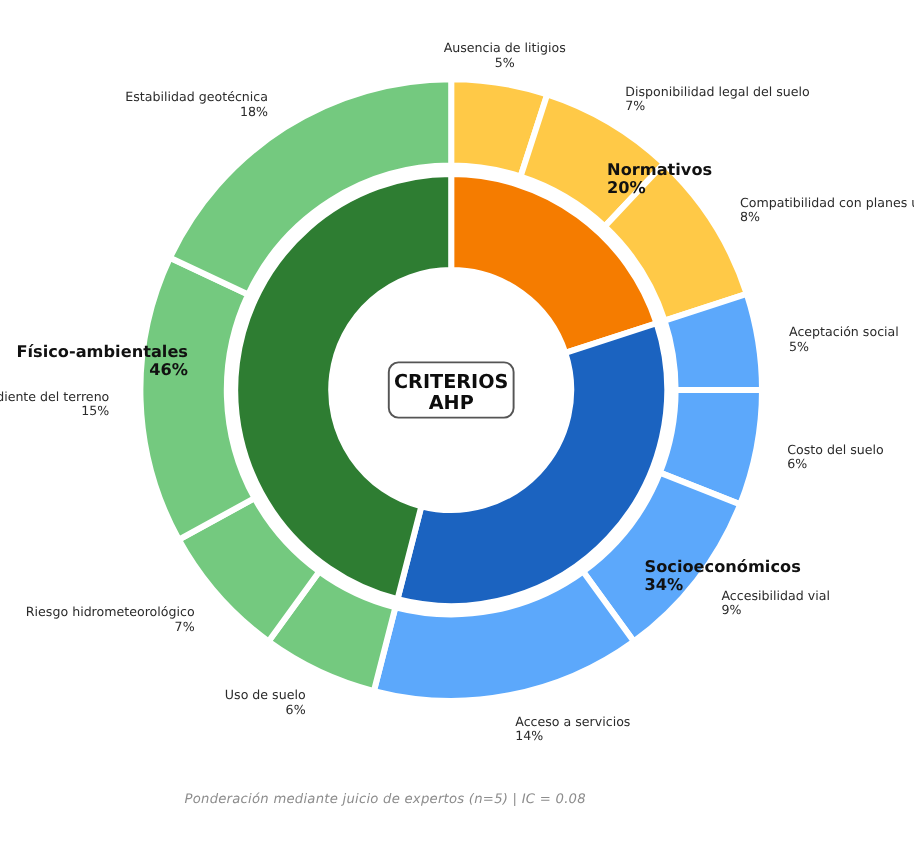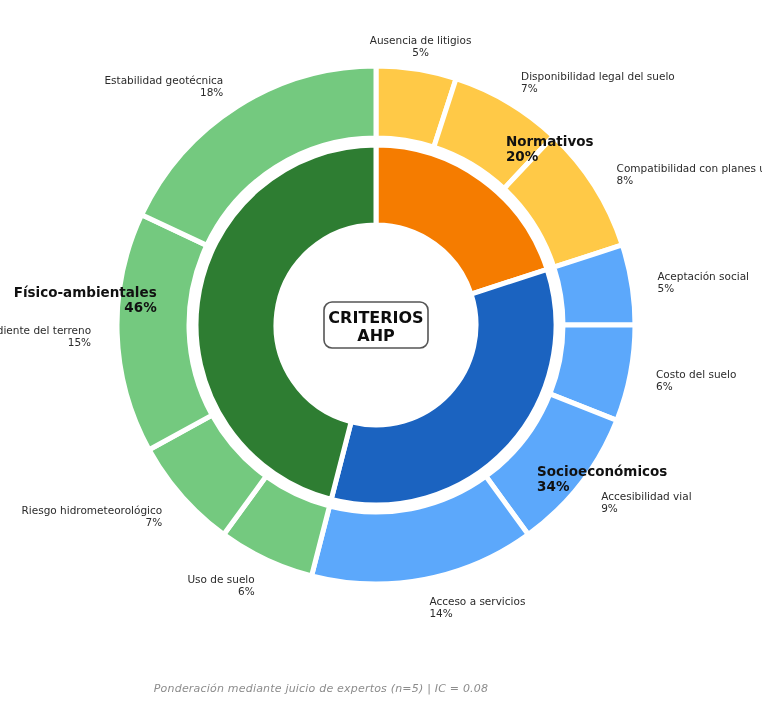"Ponderación mediante juicio de expertos" .footnote { top: 682px -> 659px }
